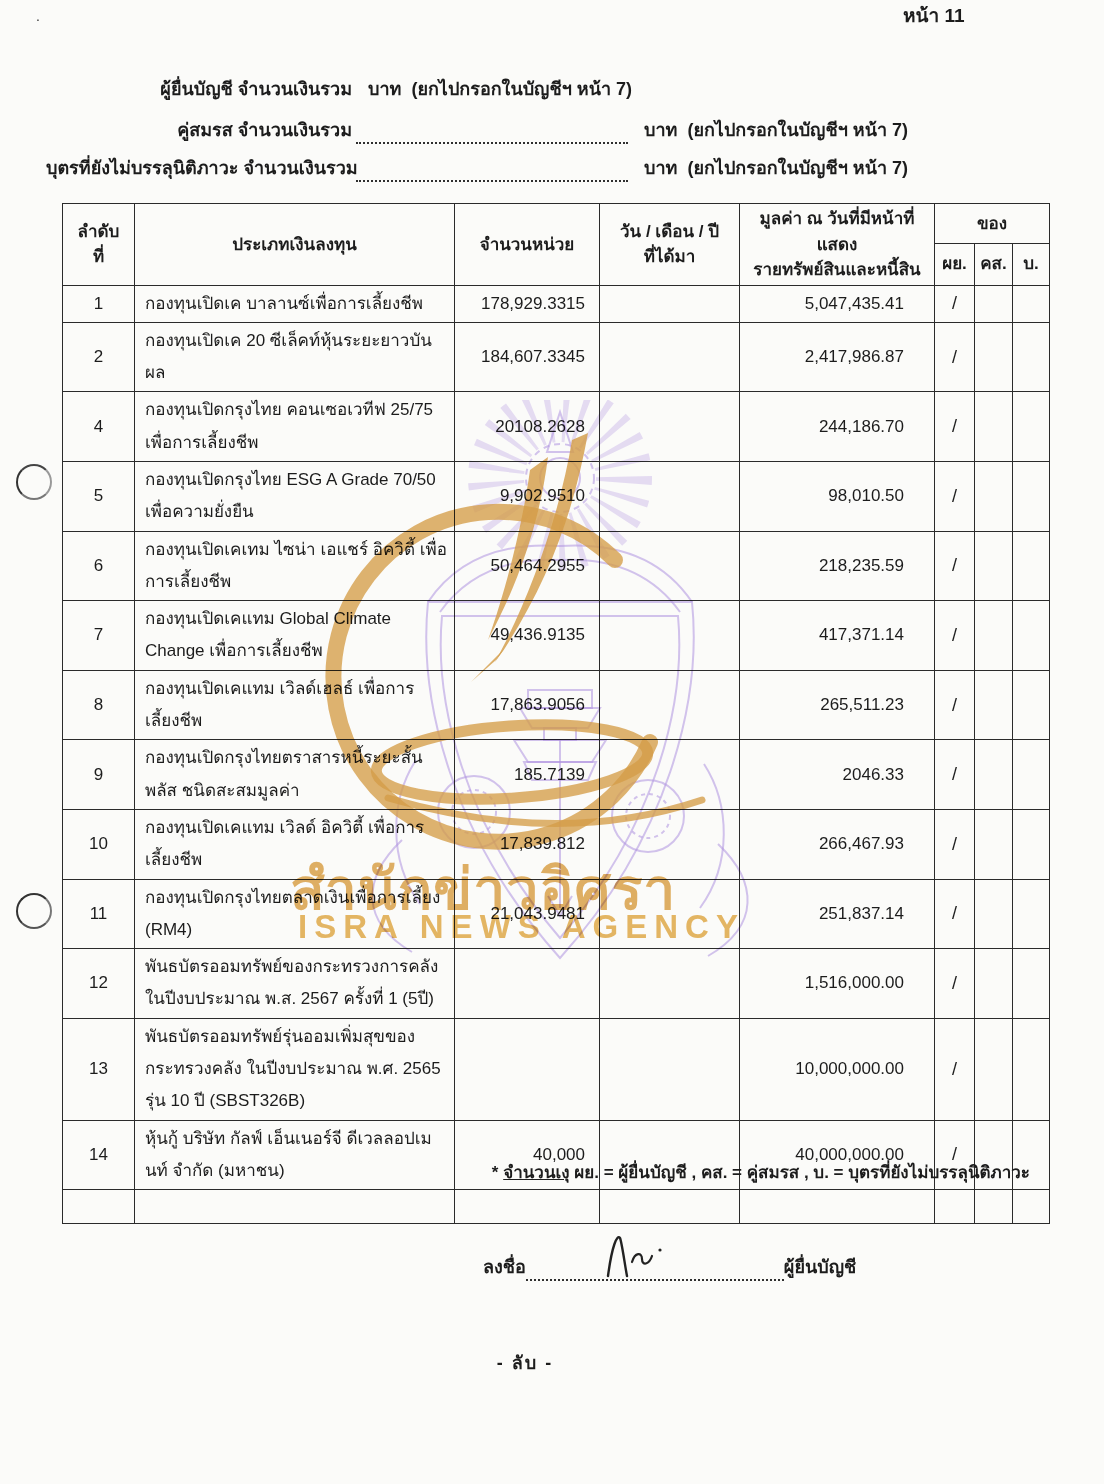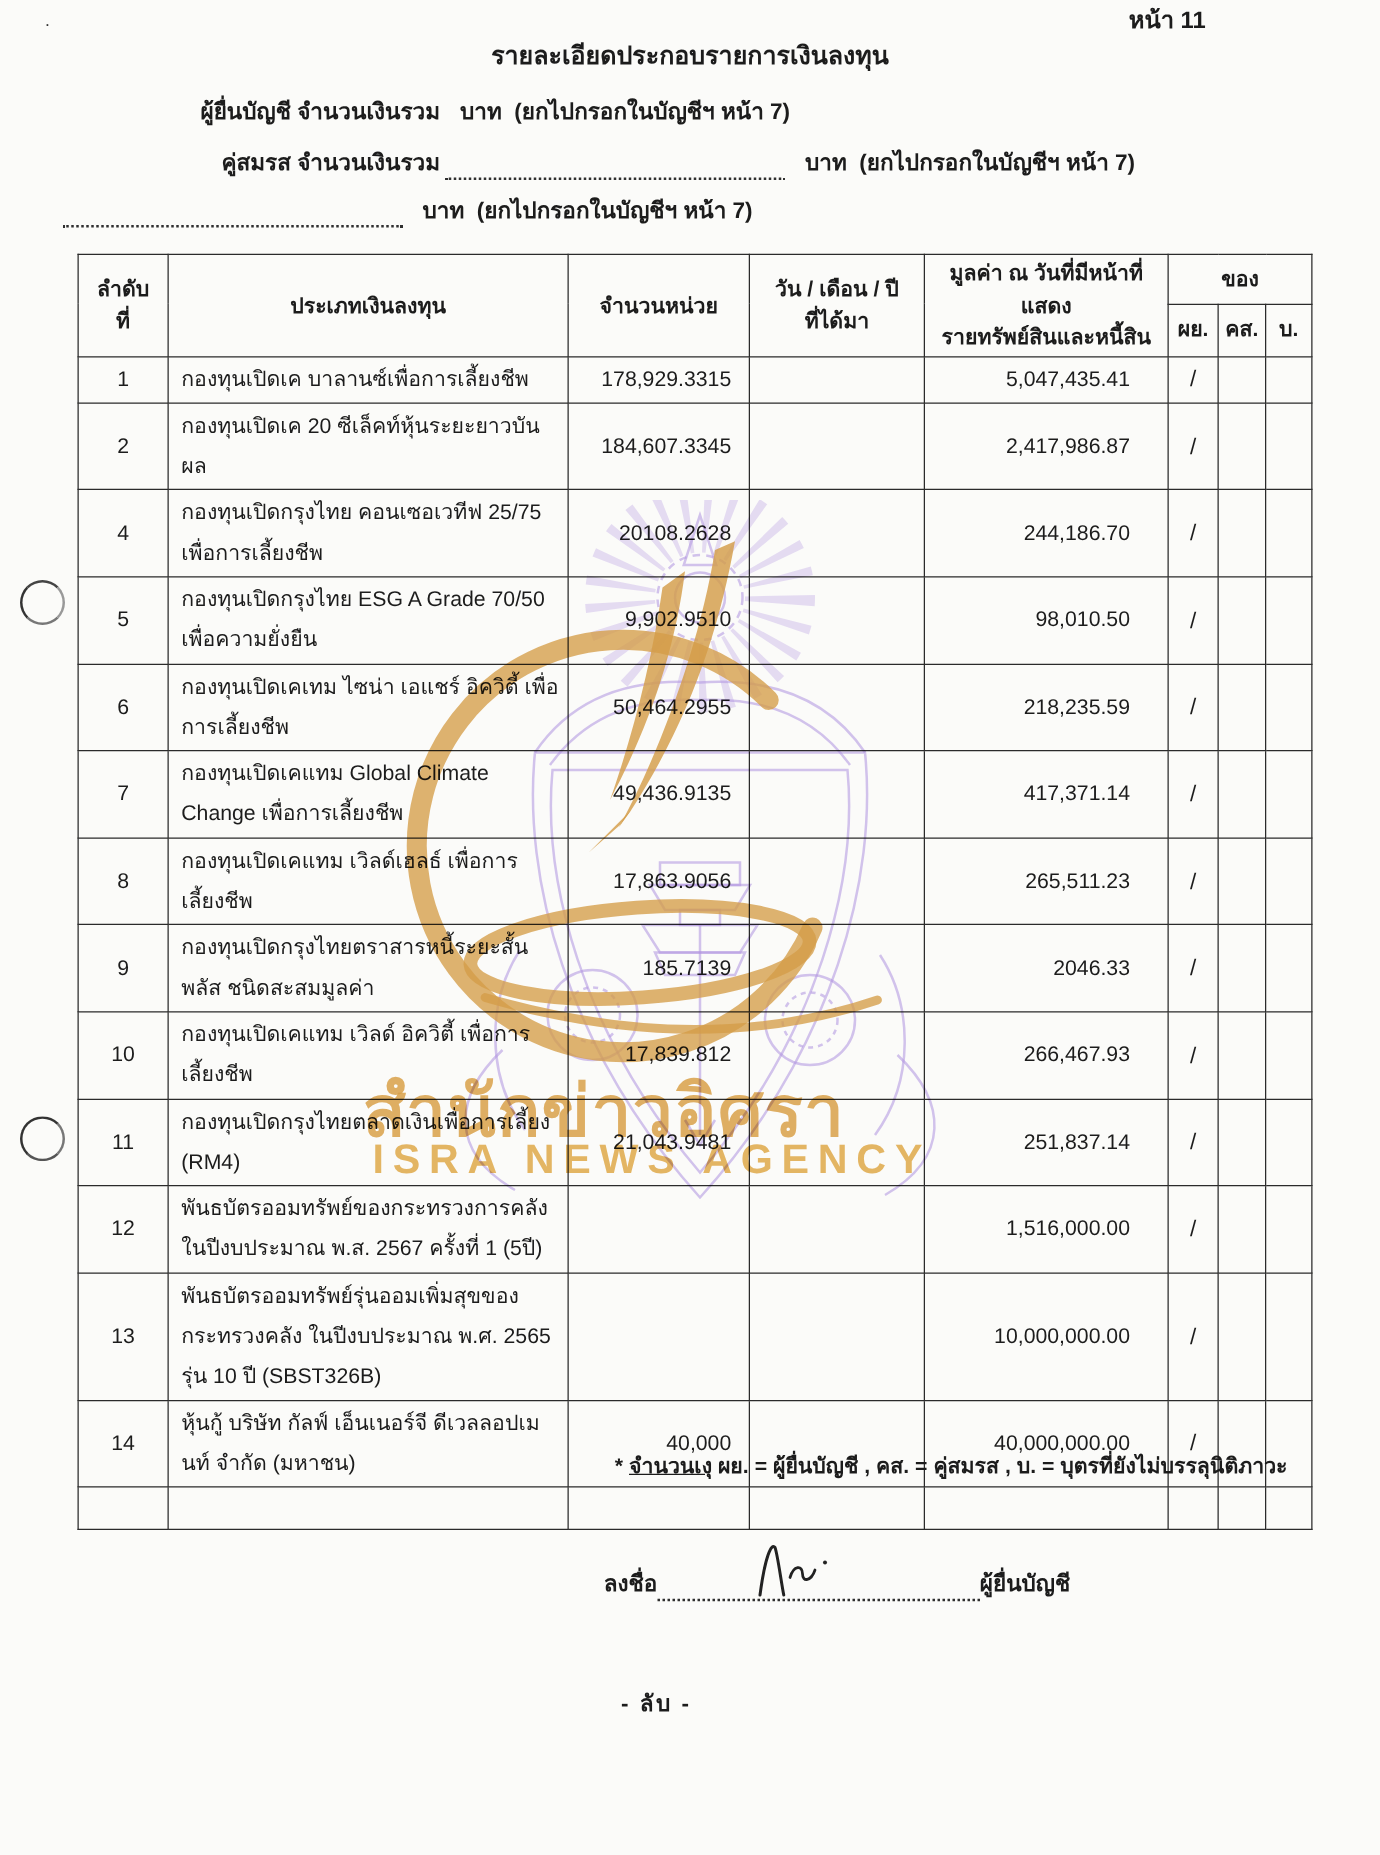"รายละเอียดประกอบรายการเงินลงทุน" div.abs { html: <div>รายละเอียดประกอบรายการเงินลงทุน</div> -> none }
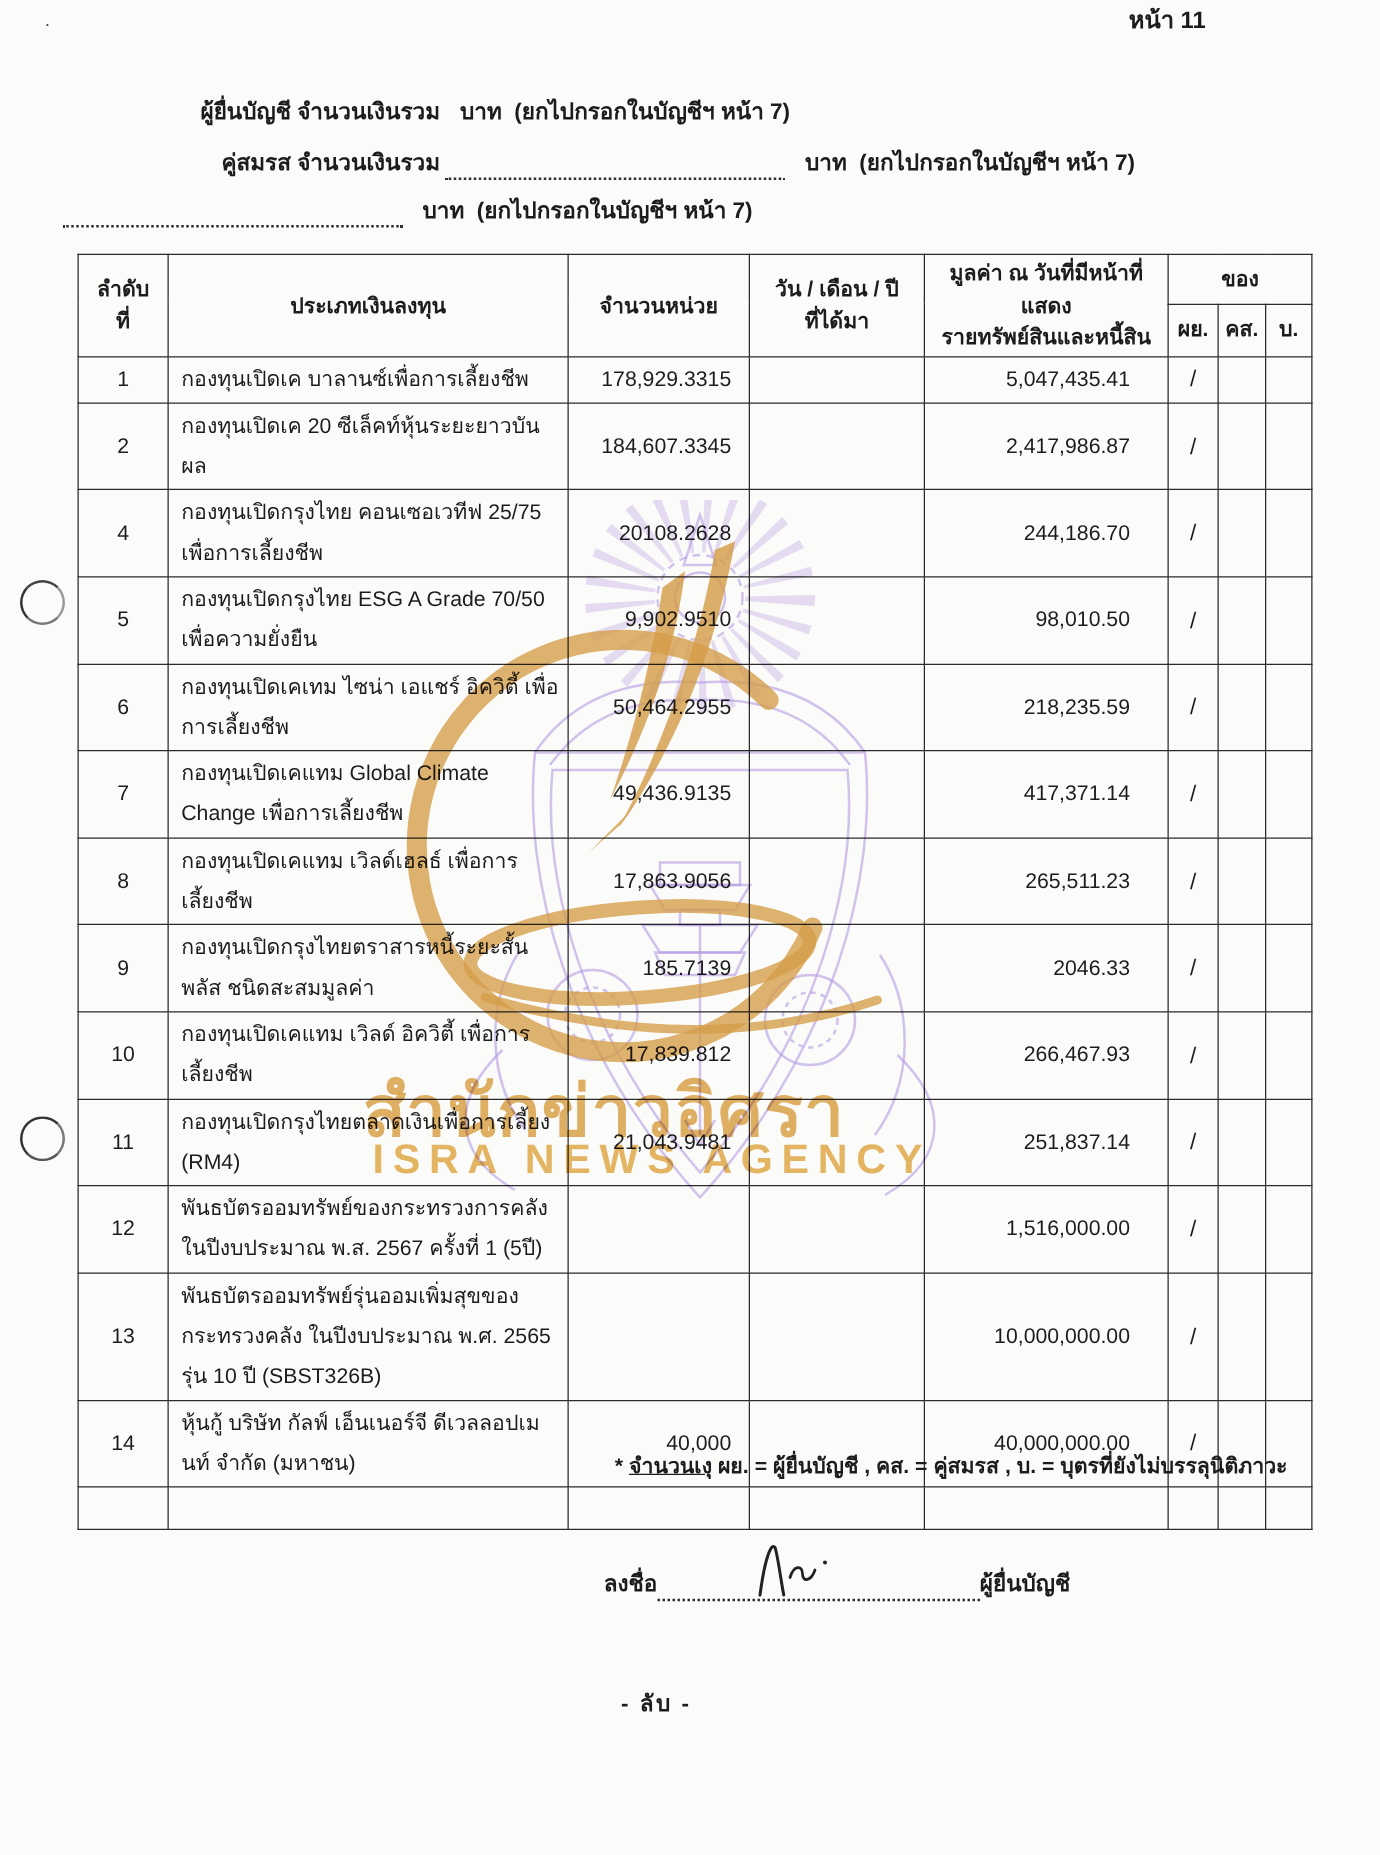"บุตรที่ยังไม่บรรลุนิติภาวะ จำนวนเงินรวม" span.lbl { html: none -> <span>บุตรที่ยังไม่บรรลุนิติภาวะ จำนวนเงินรวม</span> }
